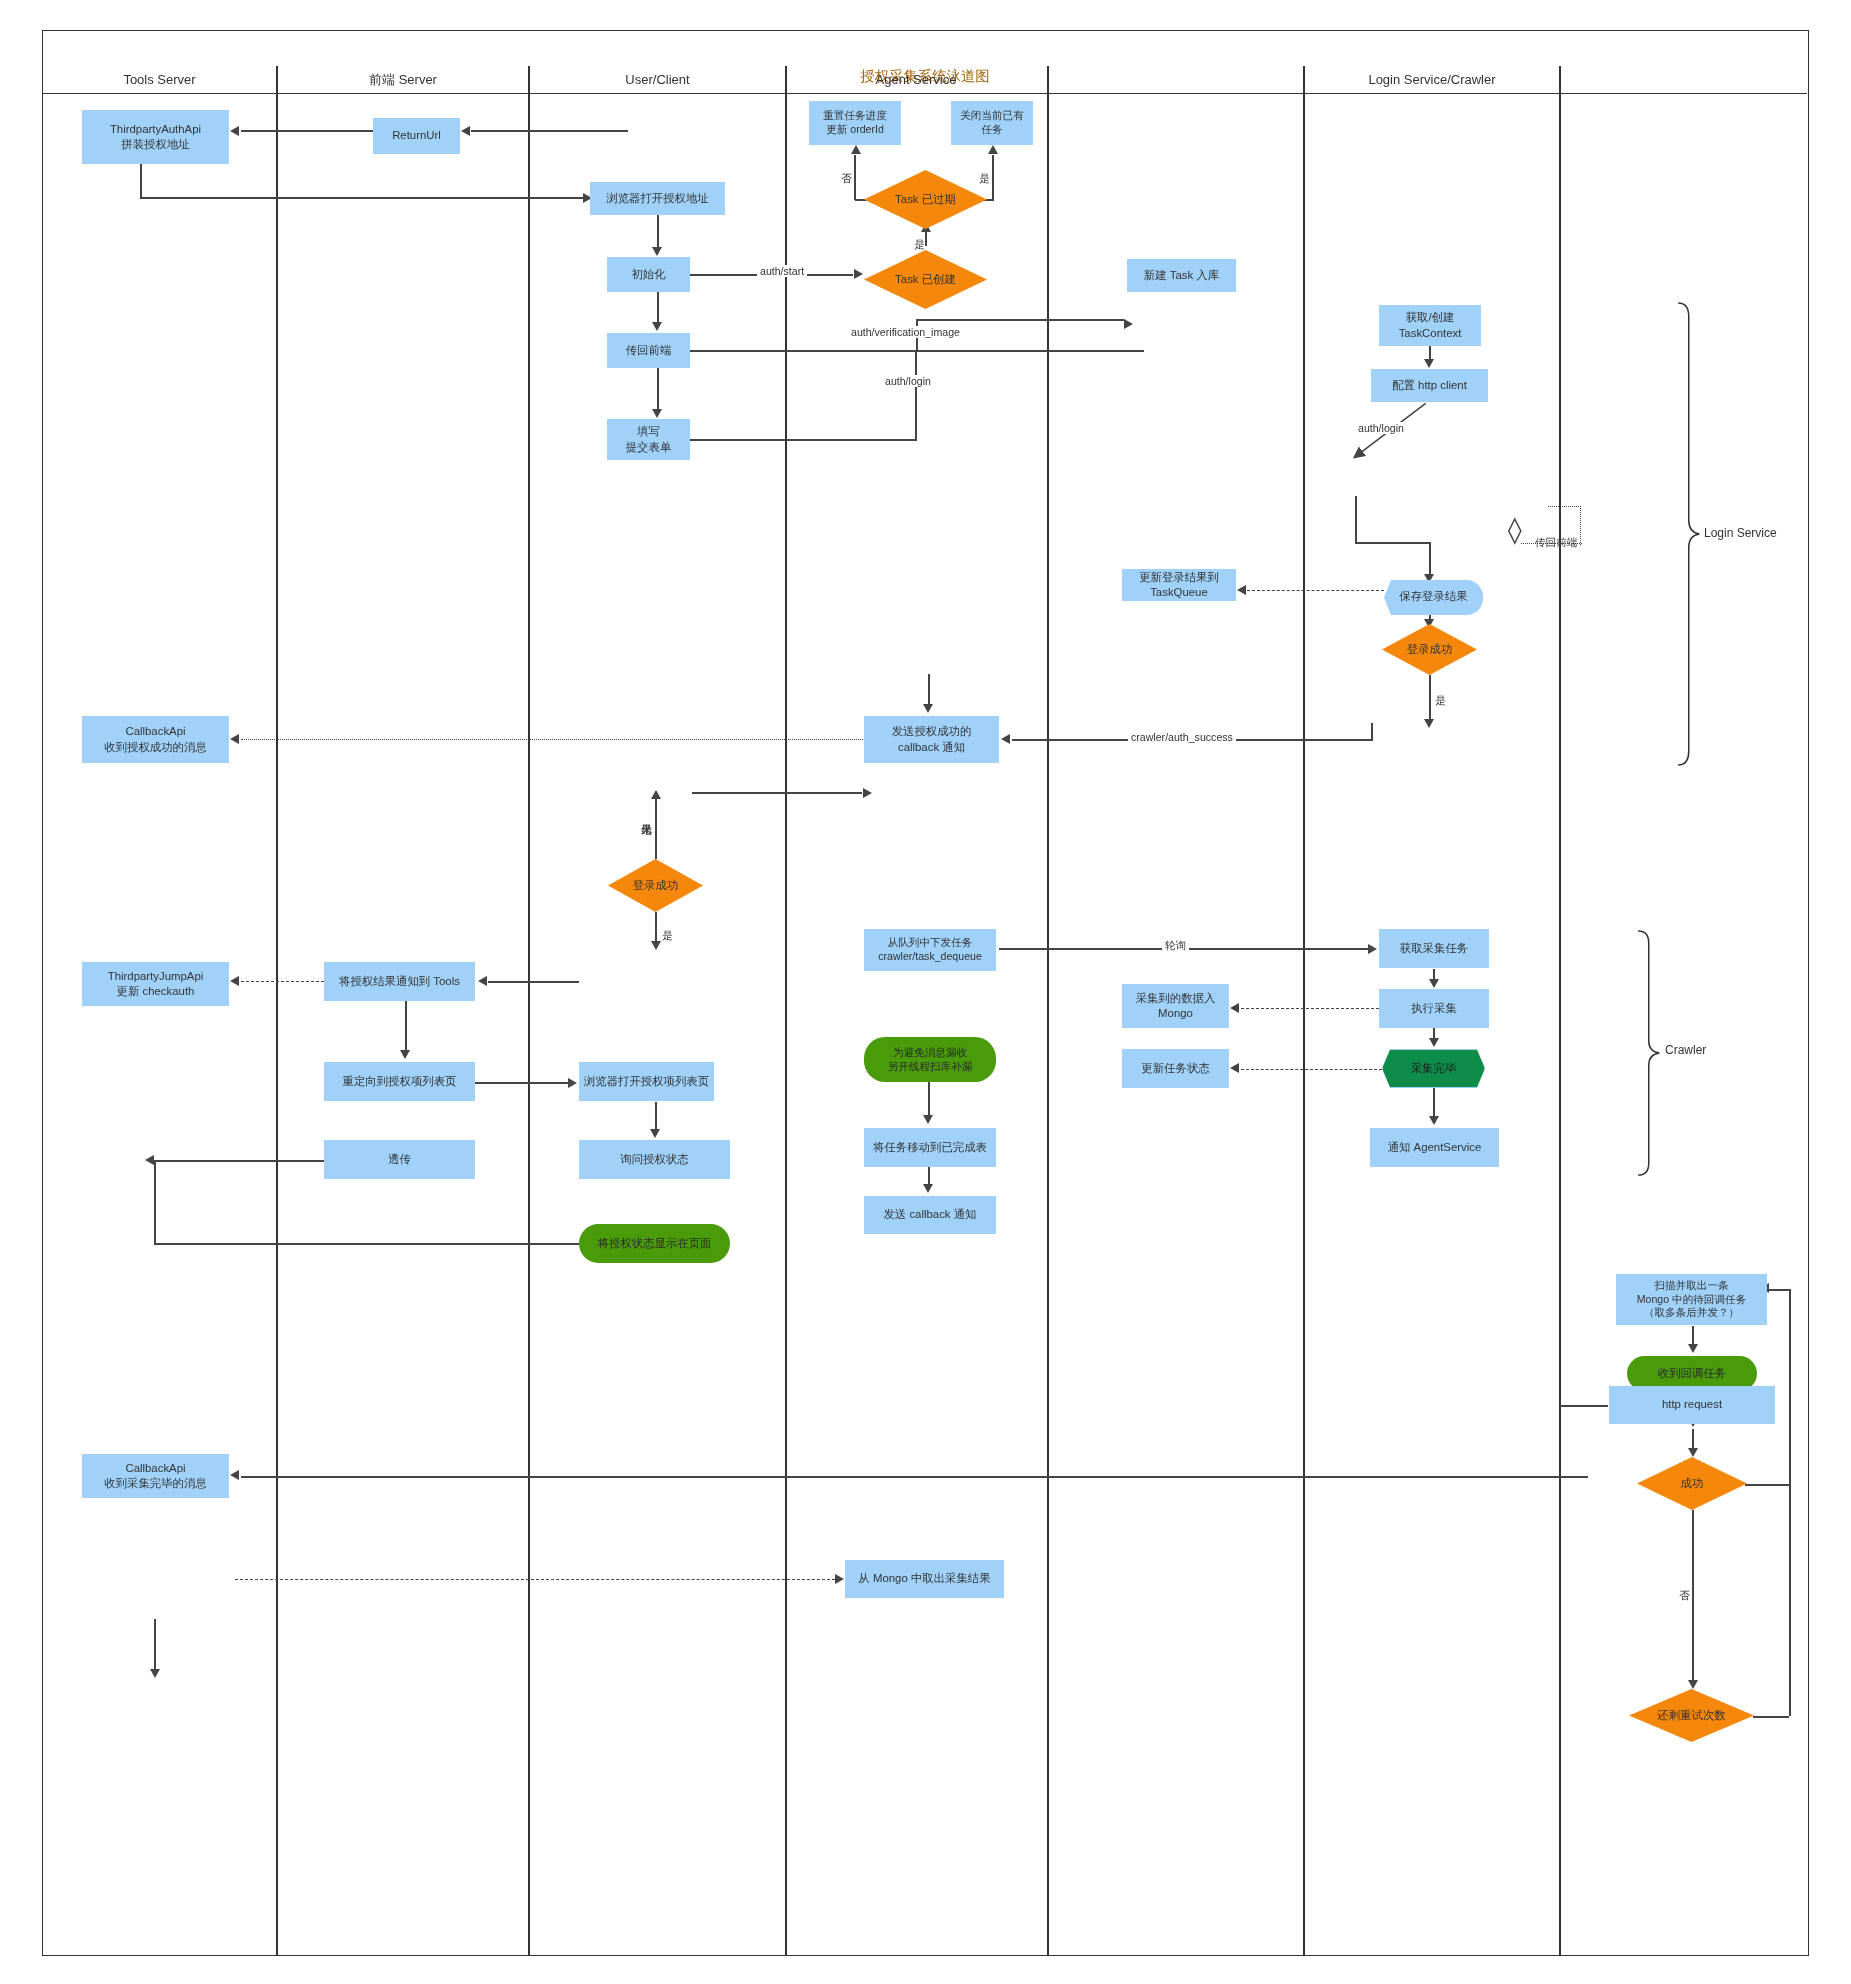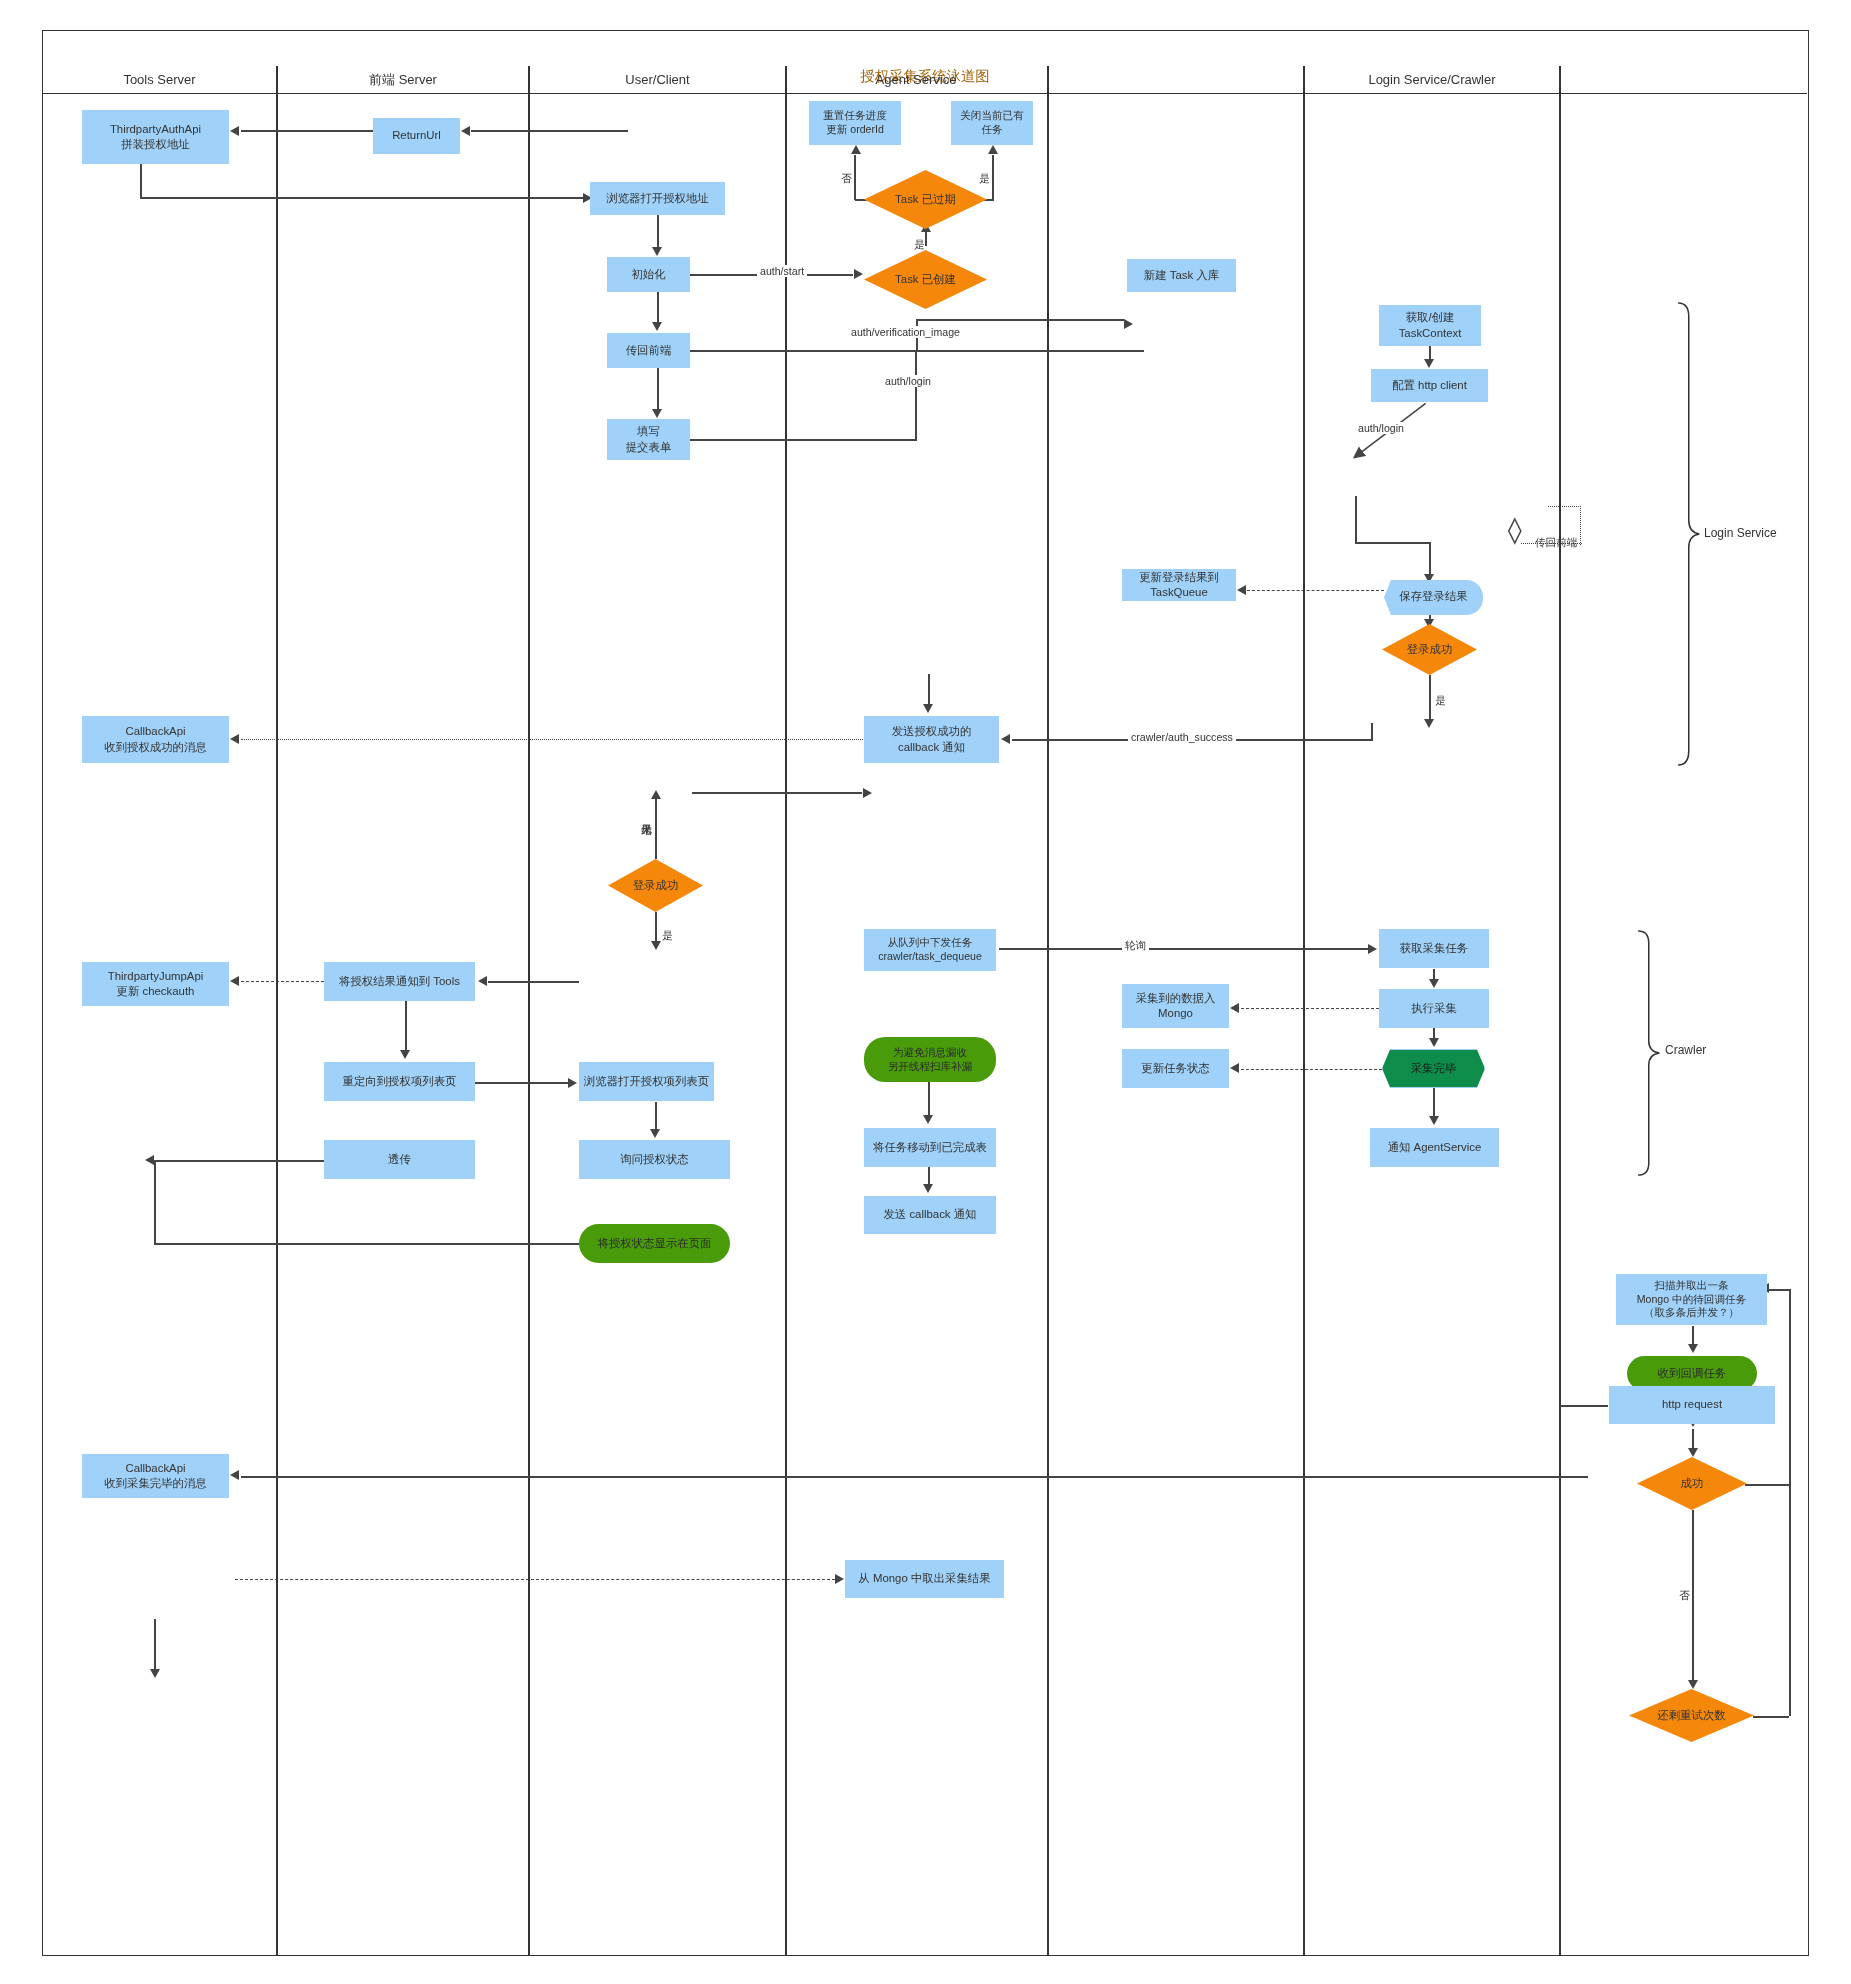"轮询" div.elab { left: 1122px -> 1162px }
